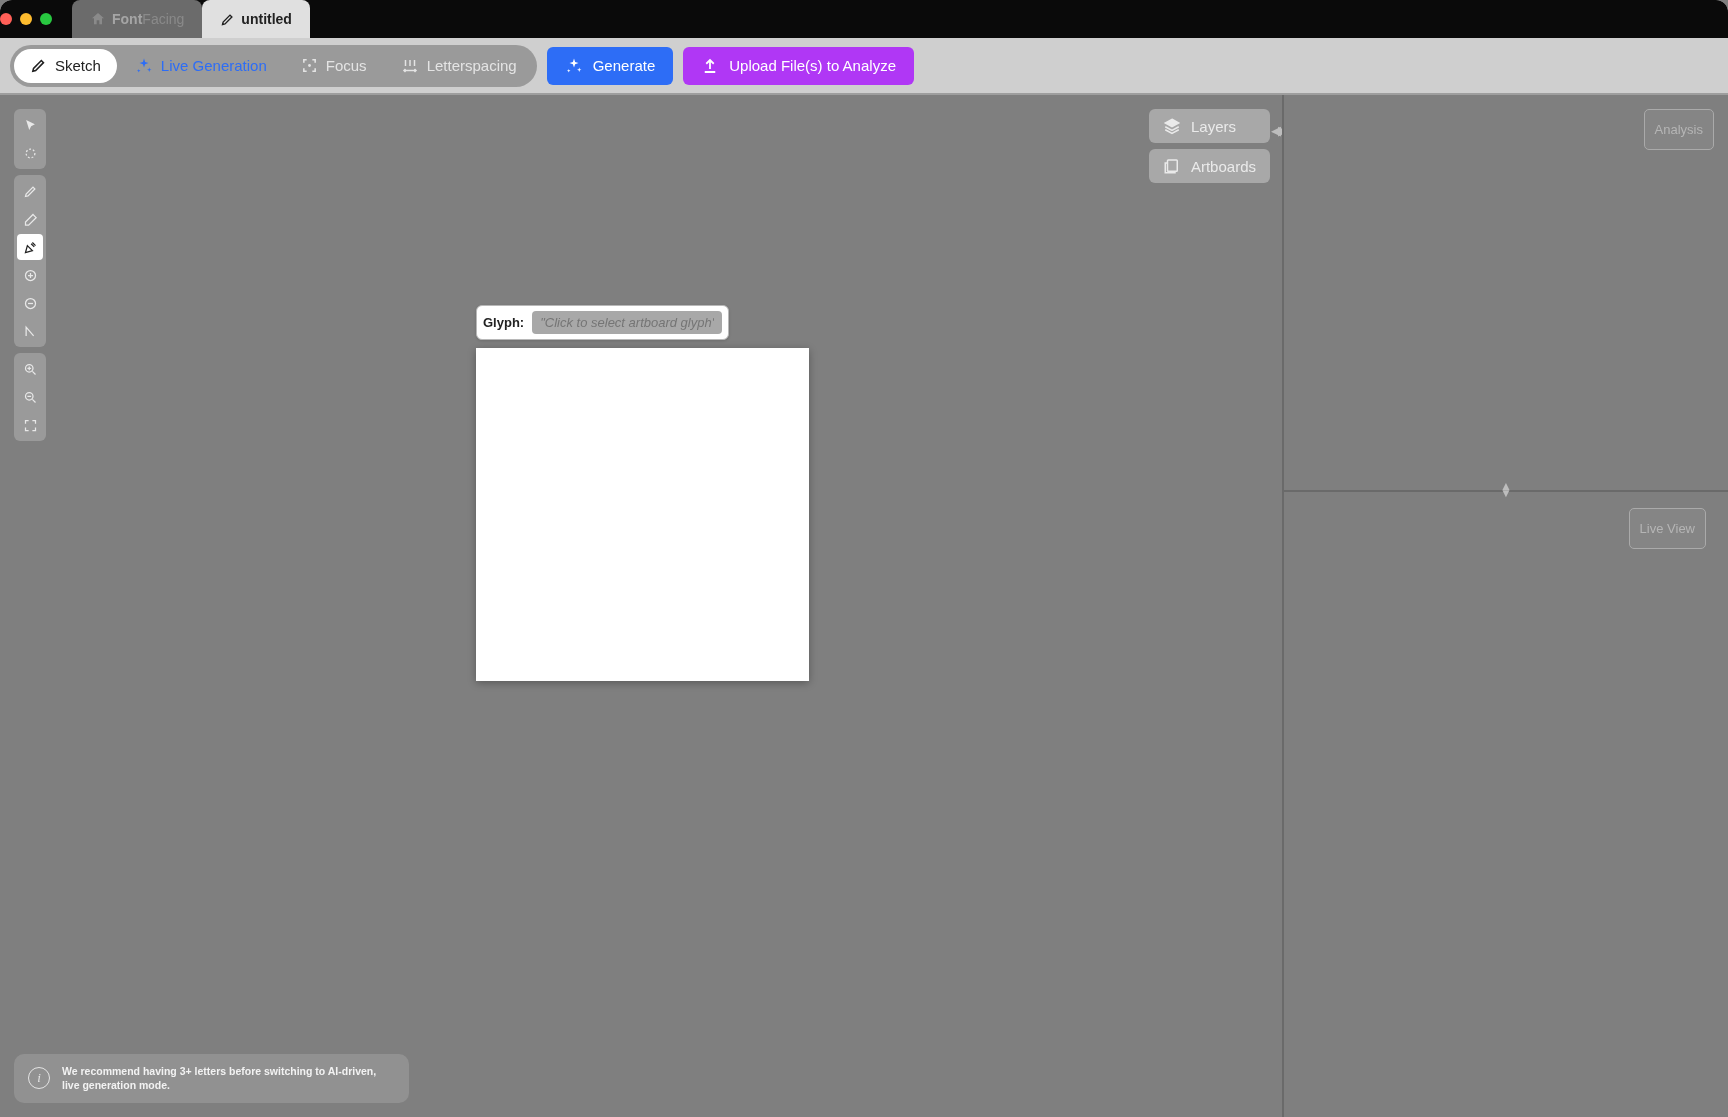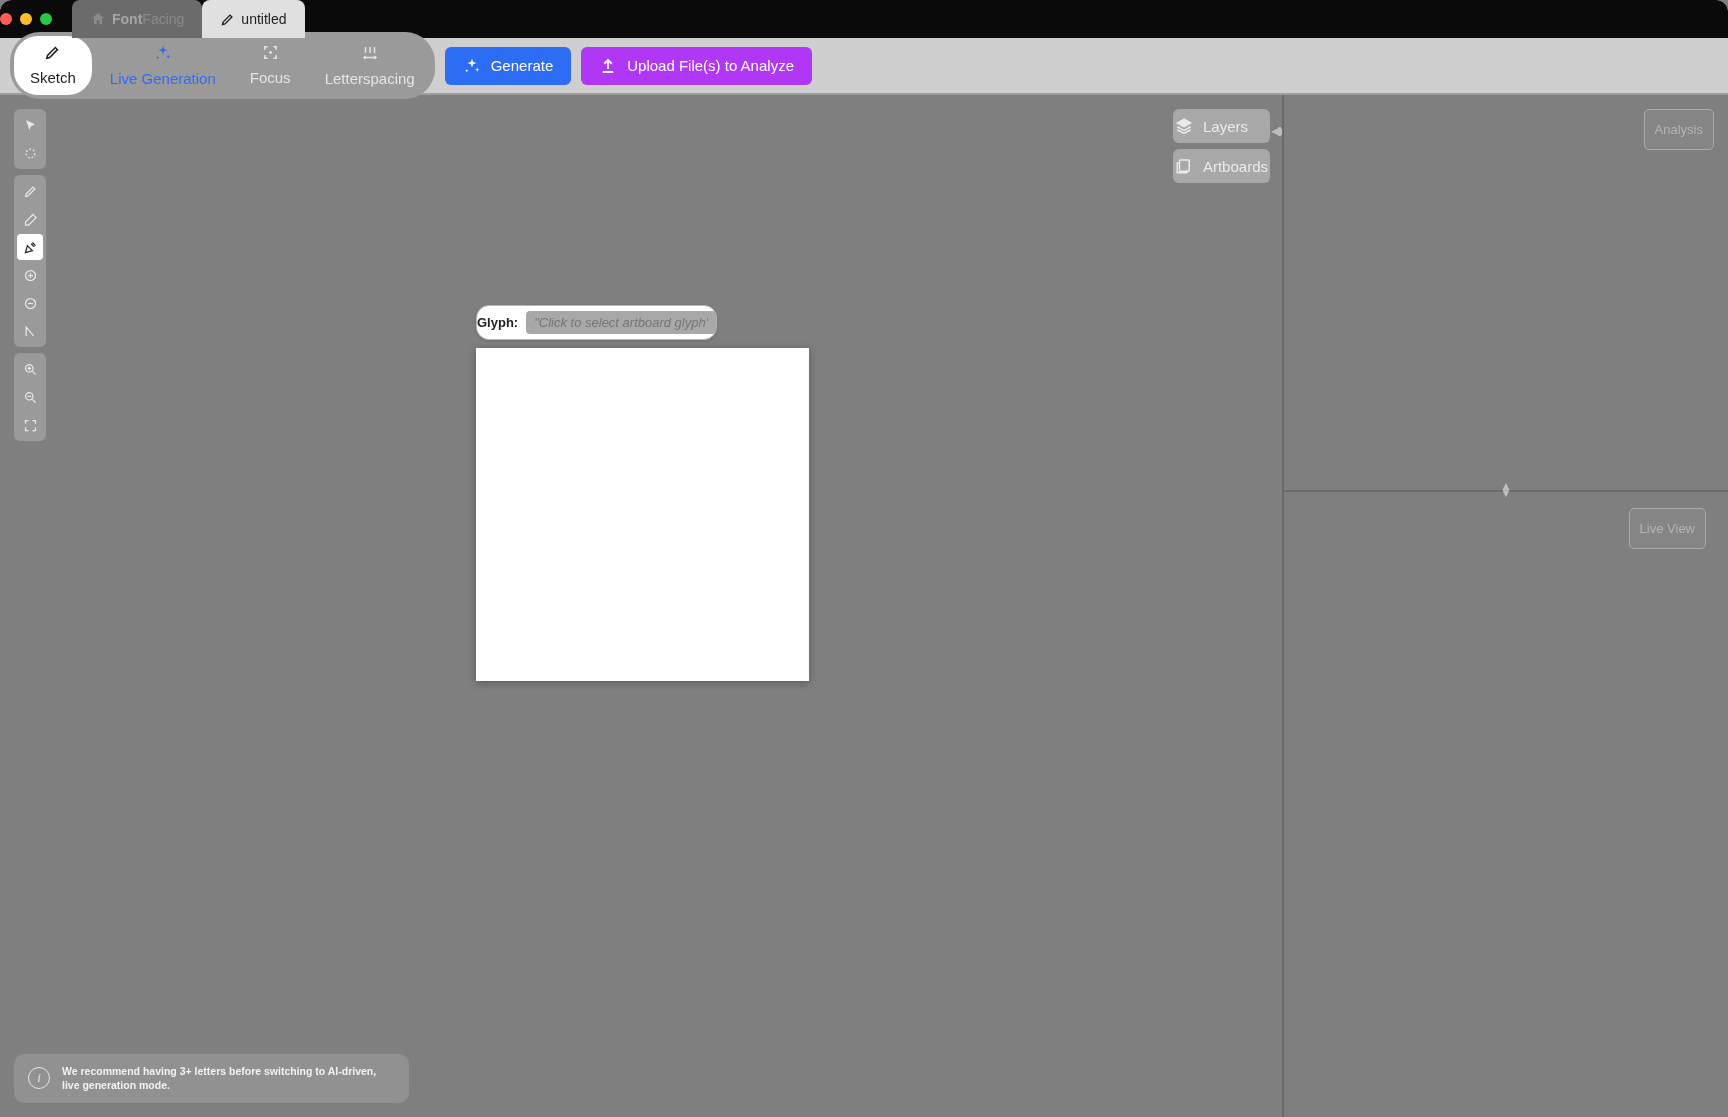"untitled" .tab.active { font-weight: 400 -> 700 }
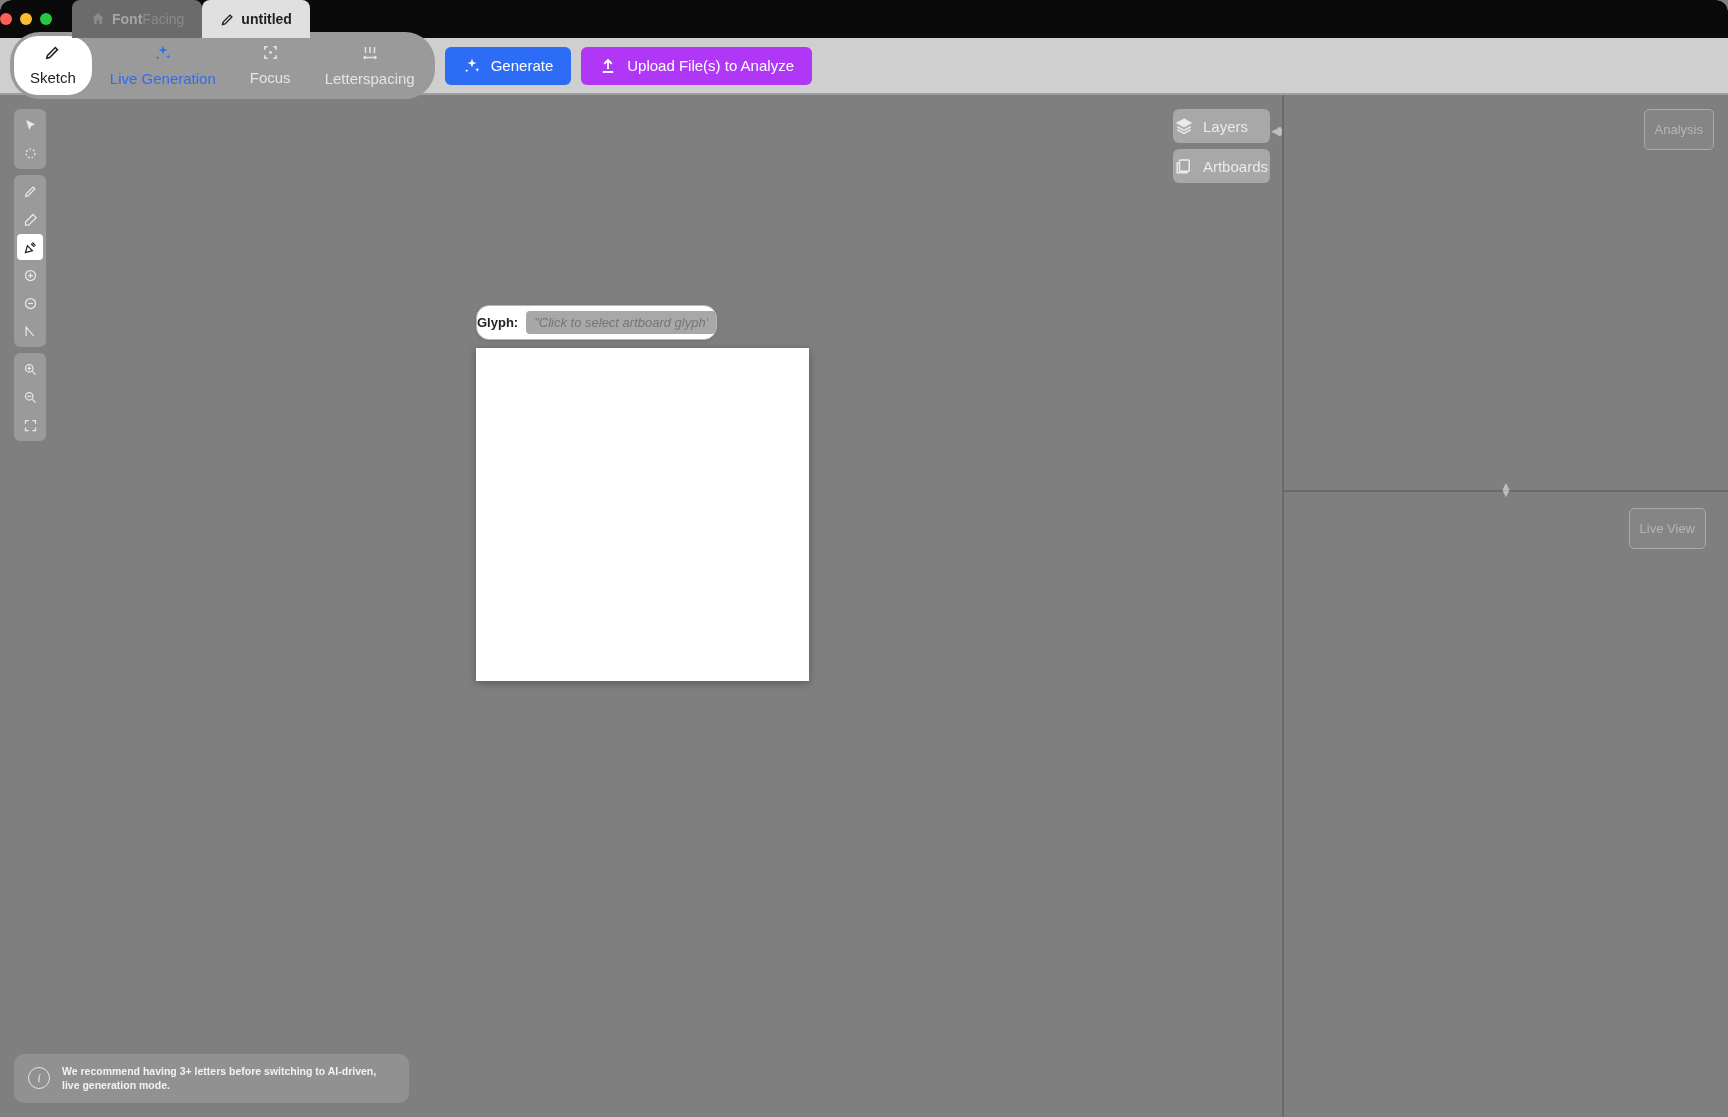"Sketch" .mode-btn { flex-direction: column -> none }
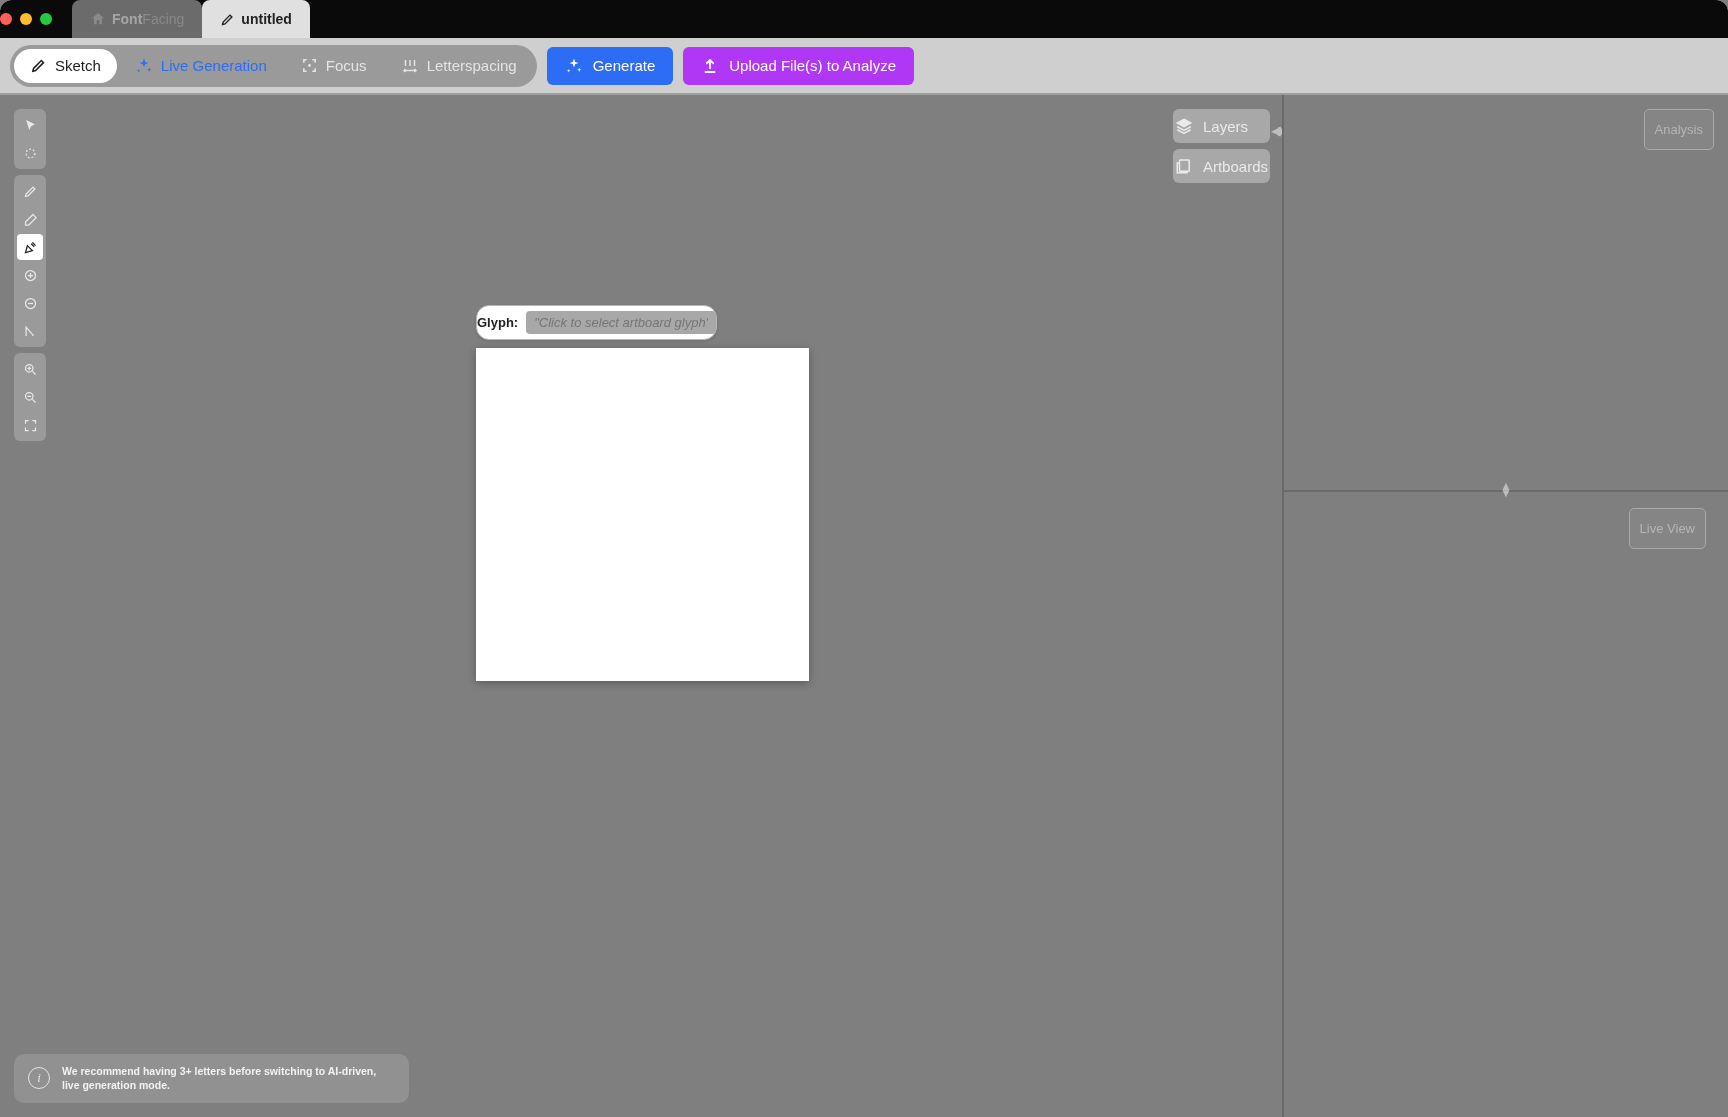"Layers" .panel-float-btn { padding: 8px 2px -> 8px 14px }
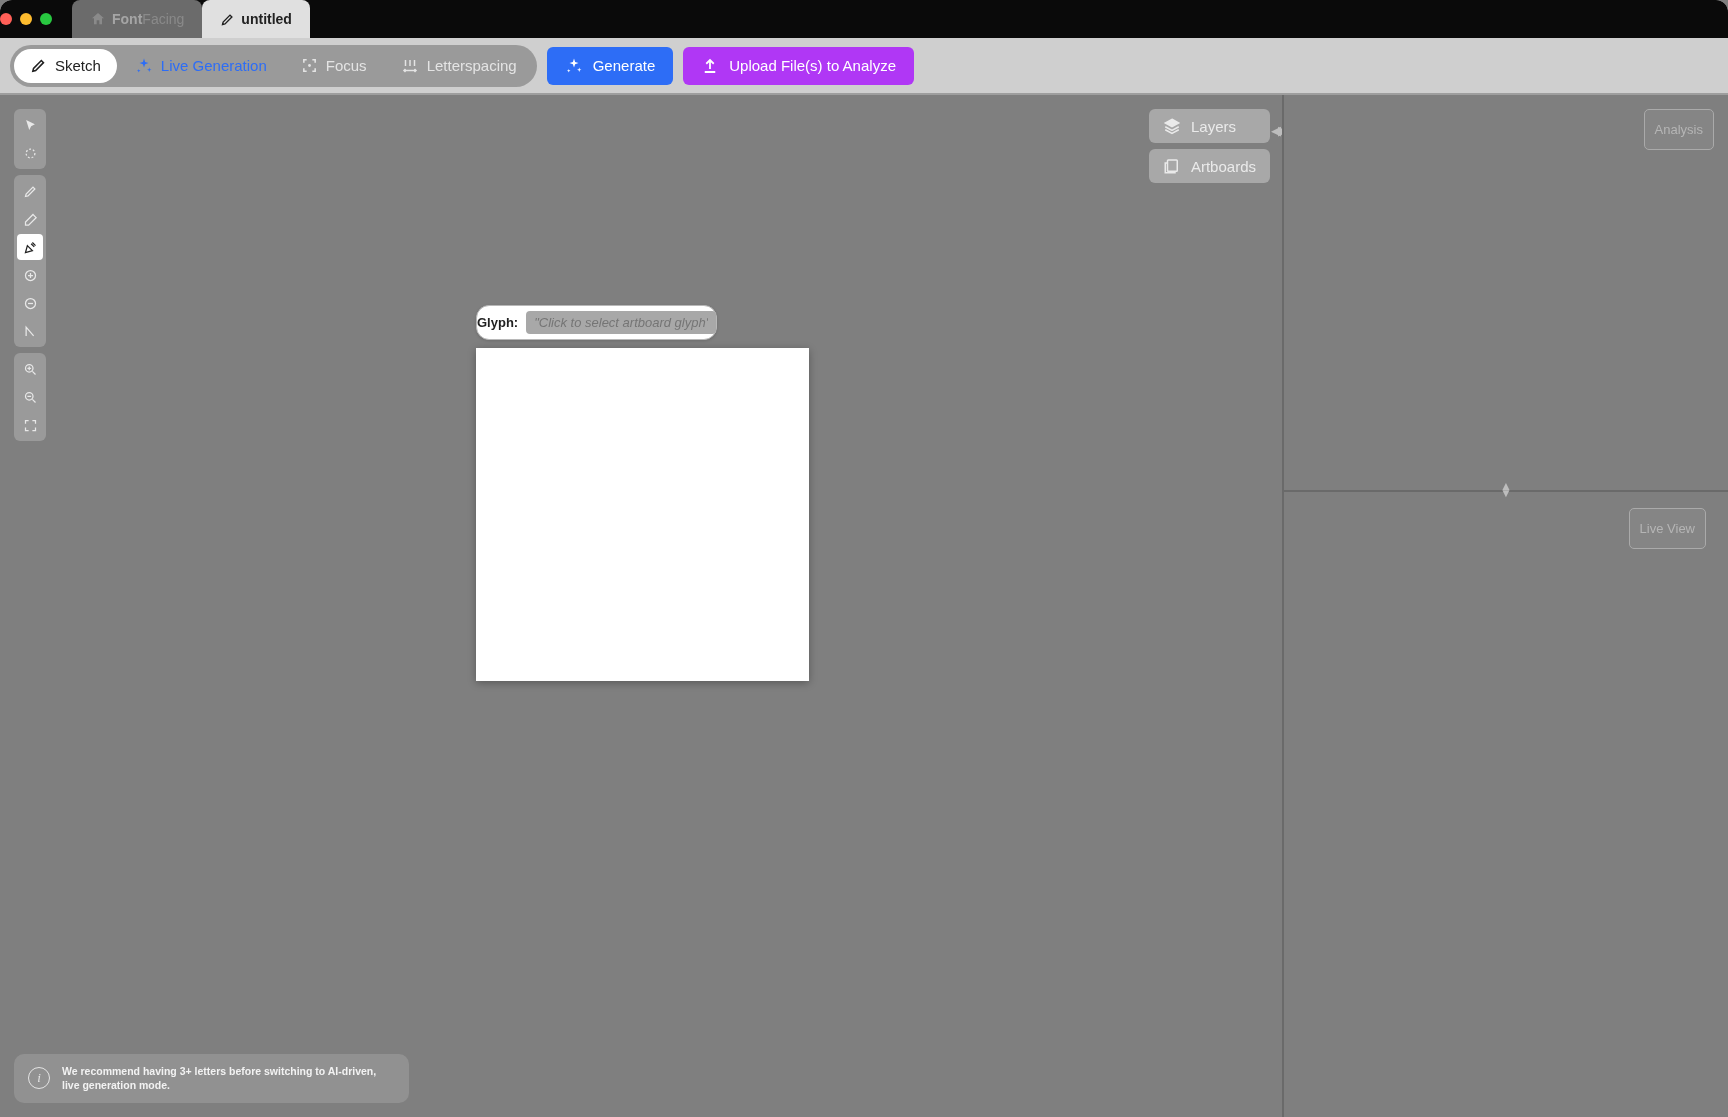"Glyph:" .glyph-bar { border-radius: 13px -> 6px; padding: 5px 0 -> 5px 6px }
